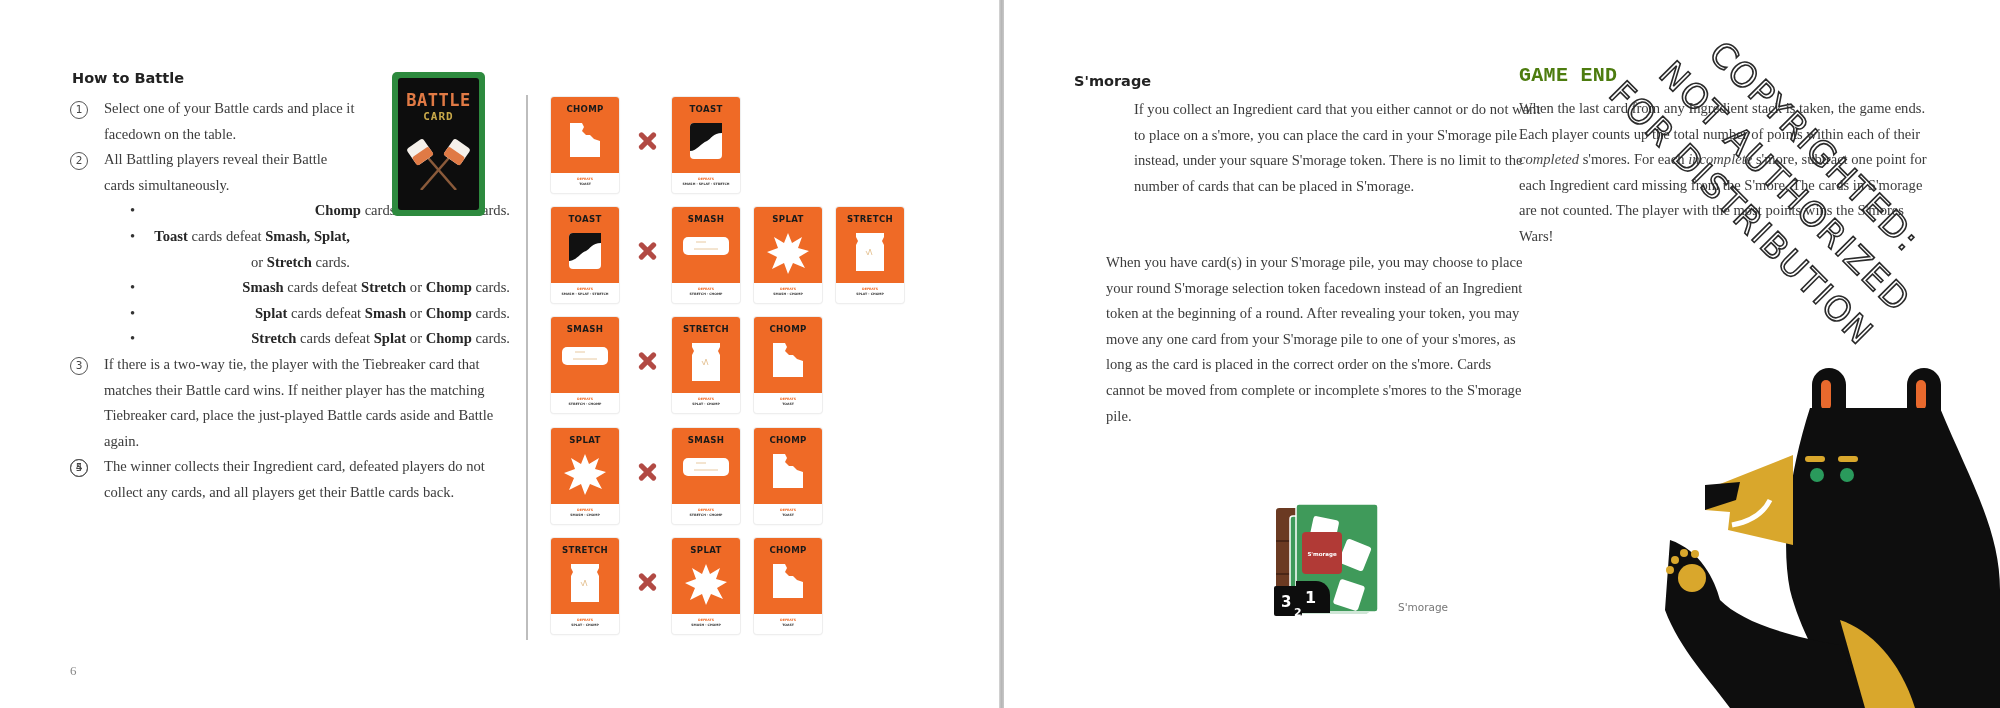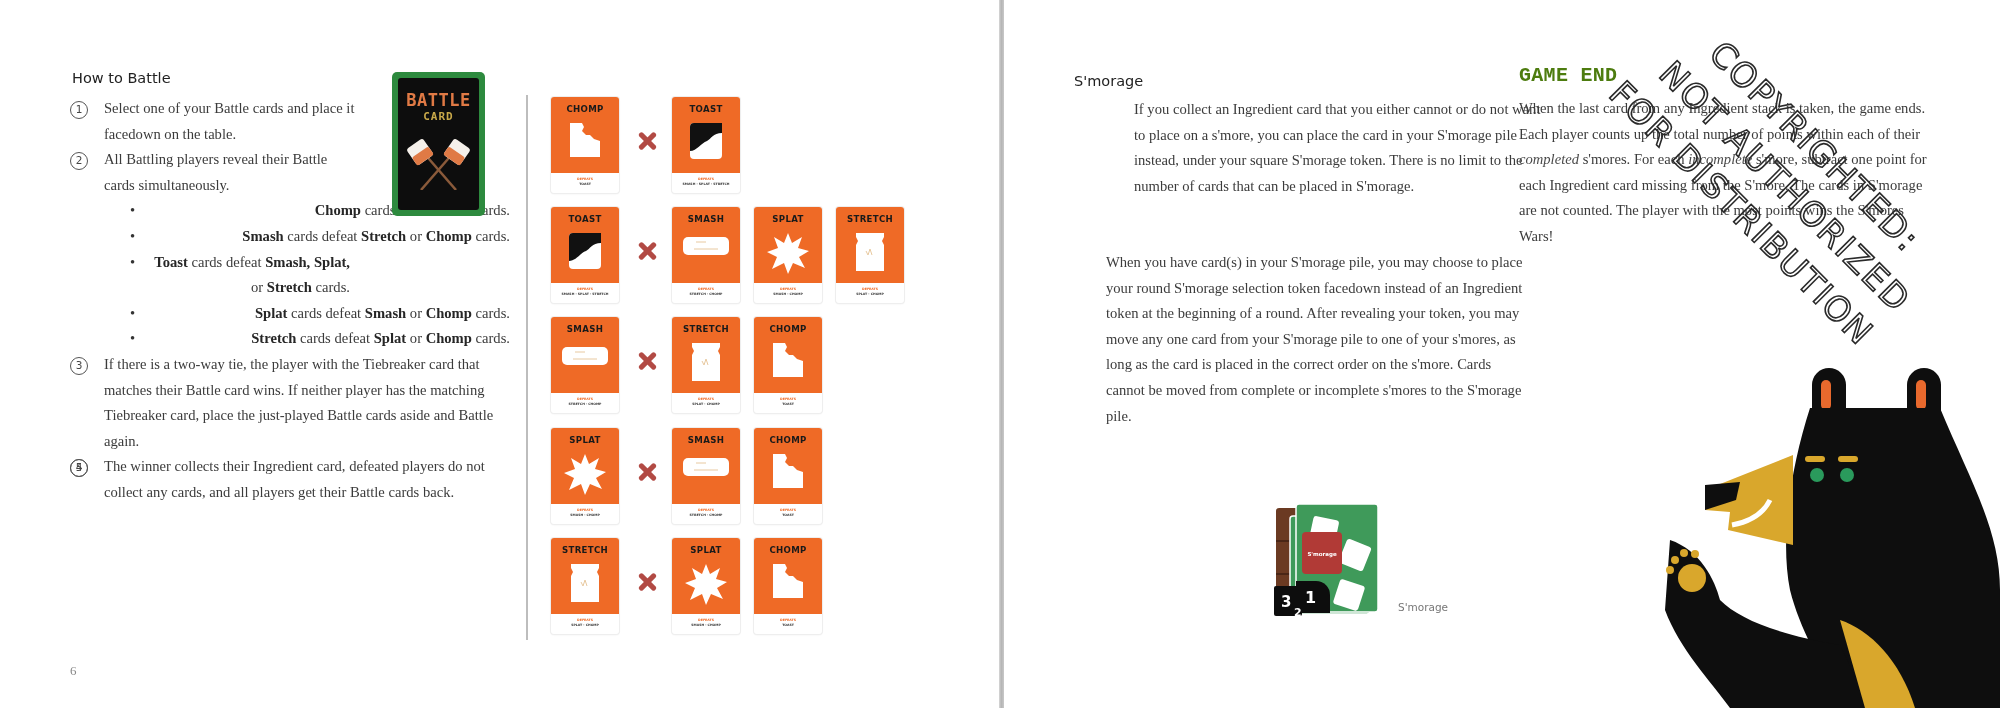"How to Battle" .heading-sans { font-weight: normal -> bold }
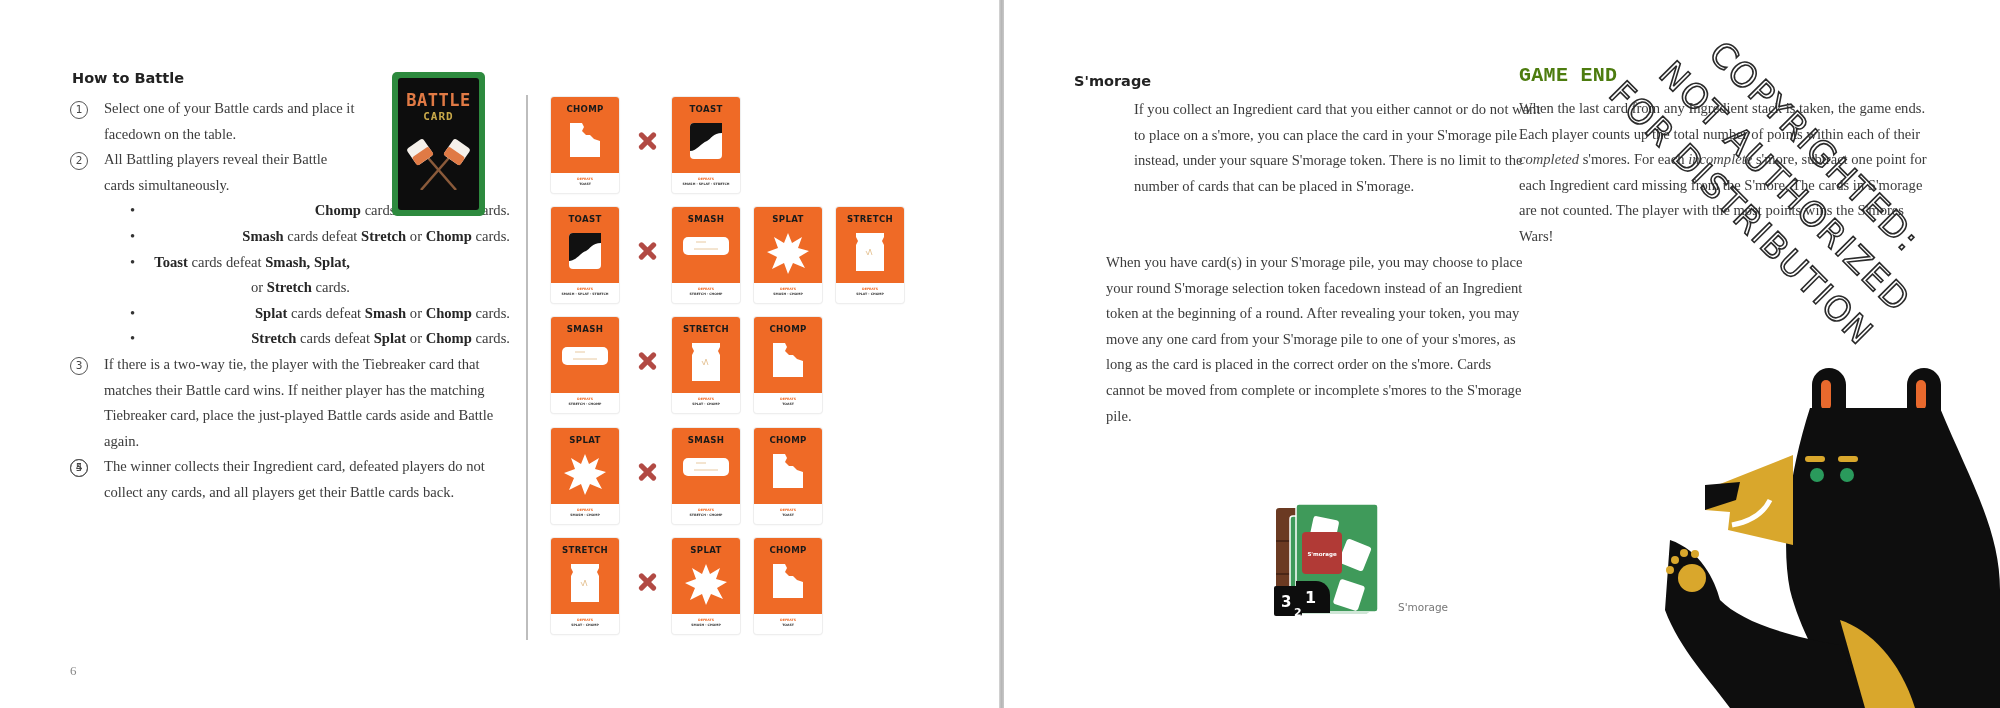"Smash cards defeat Stretch or" li { order: before "Toast cards defeat Smash, Splat," -> after "Toast cards defeat Smash, Splat," }
